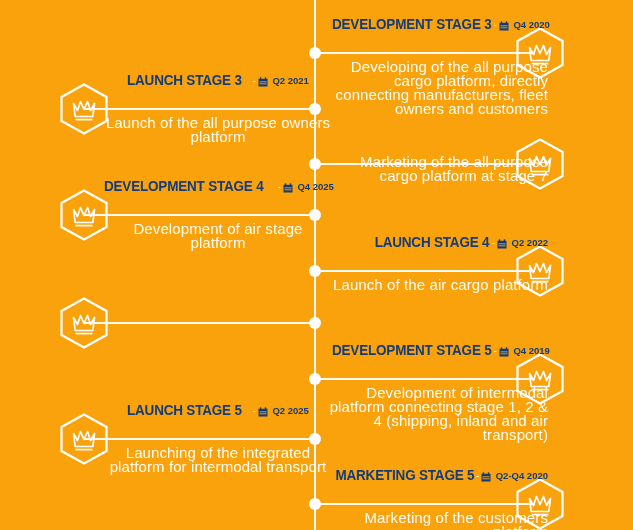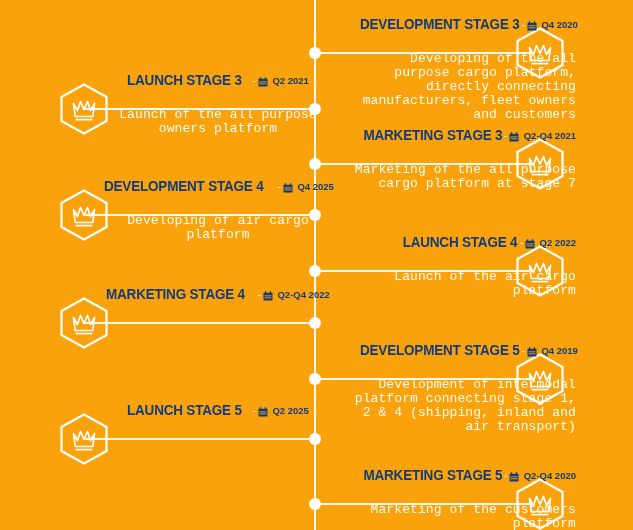"DEVELOPMENT STAGE 3 - Q4" .entry.right .block { left: 348px -> 320px }
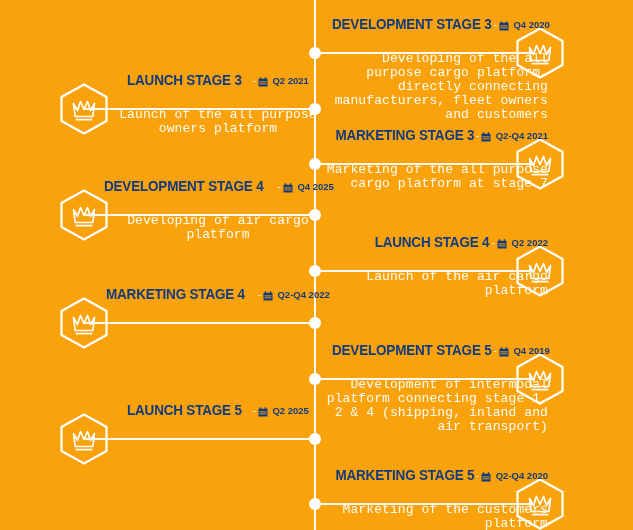"Developing of the all purpose" .desc { font-family: Liberation Mono, monospace -> Liberation Sans, sans-serif; font-size: 13px -> 15px; margin-top: 20px -> 28px }
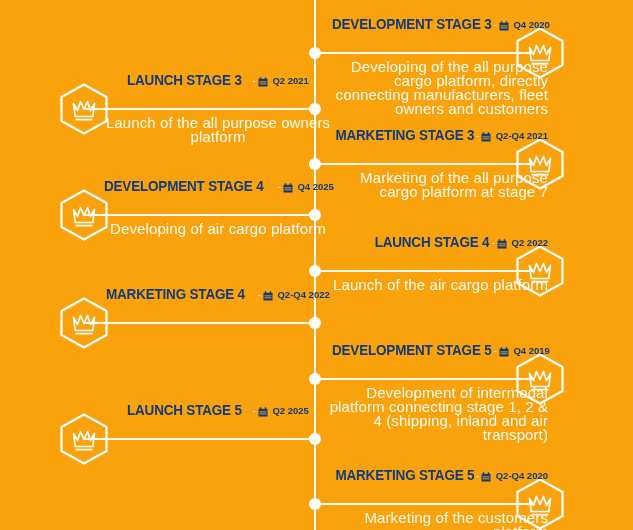"MARKETING STAGE 3 - Q2-Q4" div.title-row { html: <div><span>MARKETING STAGE 3</span><span>-</span><span><svg> <rect></rect> <rect></rect> <rect></rect> <rect></rect> <rect></rect> </svg></span> <span>Q2-Q4 2021</span></div> -> none }
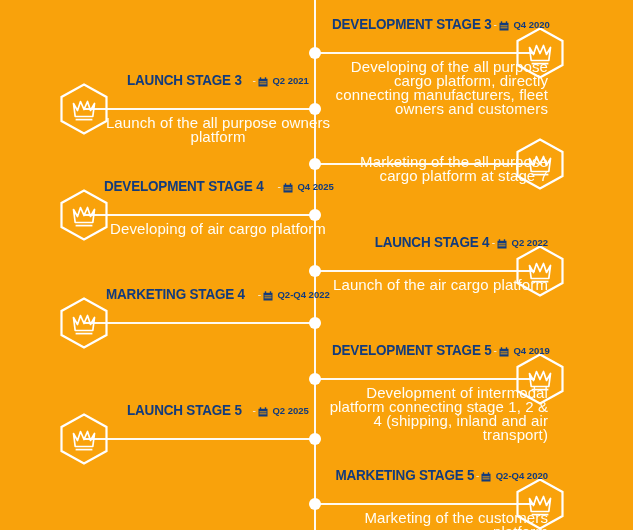"Developing of air cargo platform" div.desc { text: Developing of air cargo -> Development of air stage }
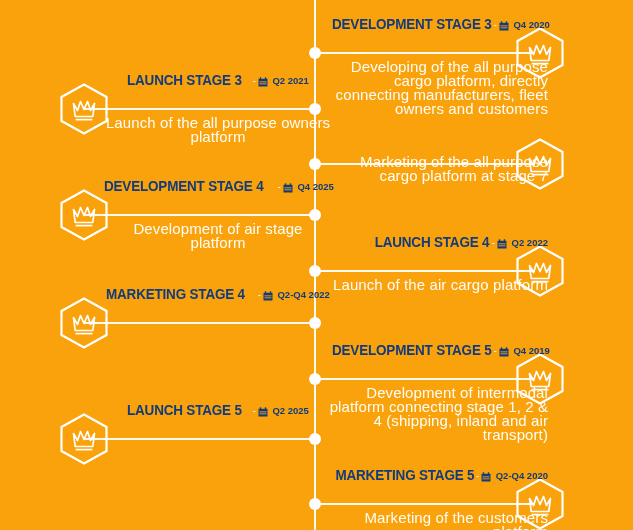"MARKETING STAGE 4 - Q2-Q4" div.title-row { html: <div><span>MARKETING STAGE 4</span><span>-</span><span><svg> <rect></rect> <rect></rect> <rect></rect> <rect></rect> <rect></rect> </svg></span> <span>Q2-Q4 2022</span></div> -> none }
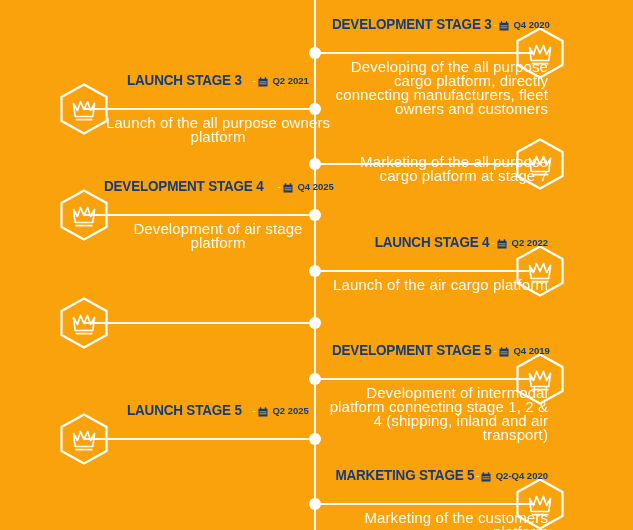"Launching of the integrated platform" div.desc { html: none -> <div>Launching of the integrated platform for intermodal transport</div> }
